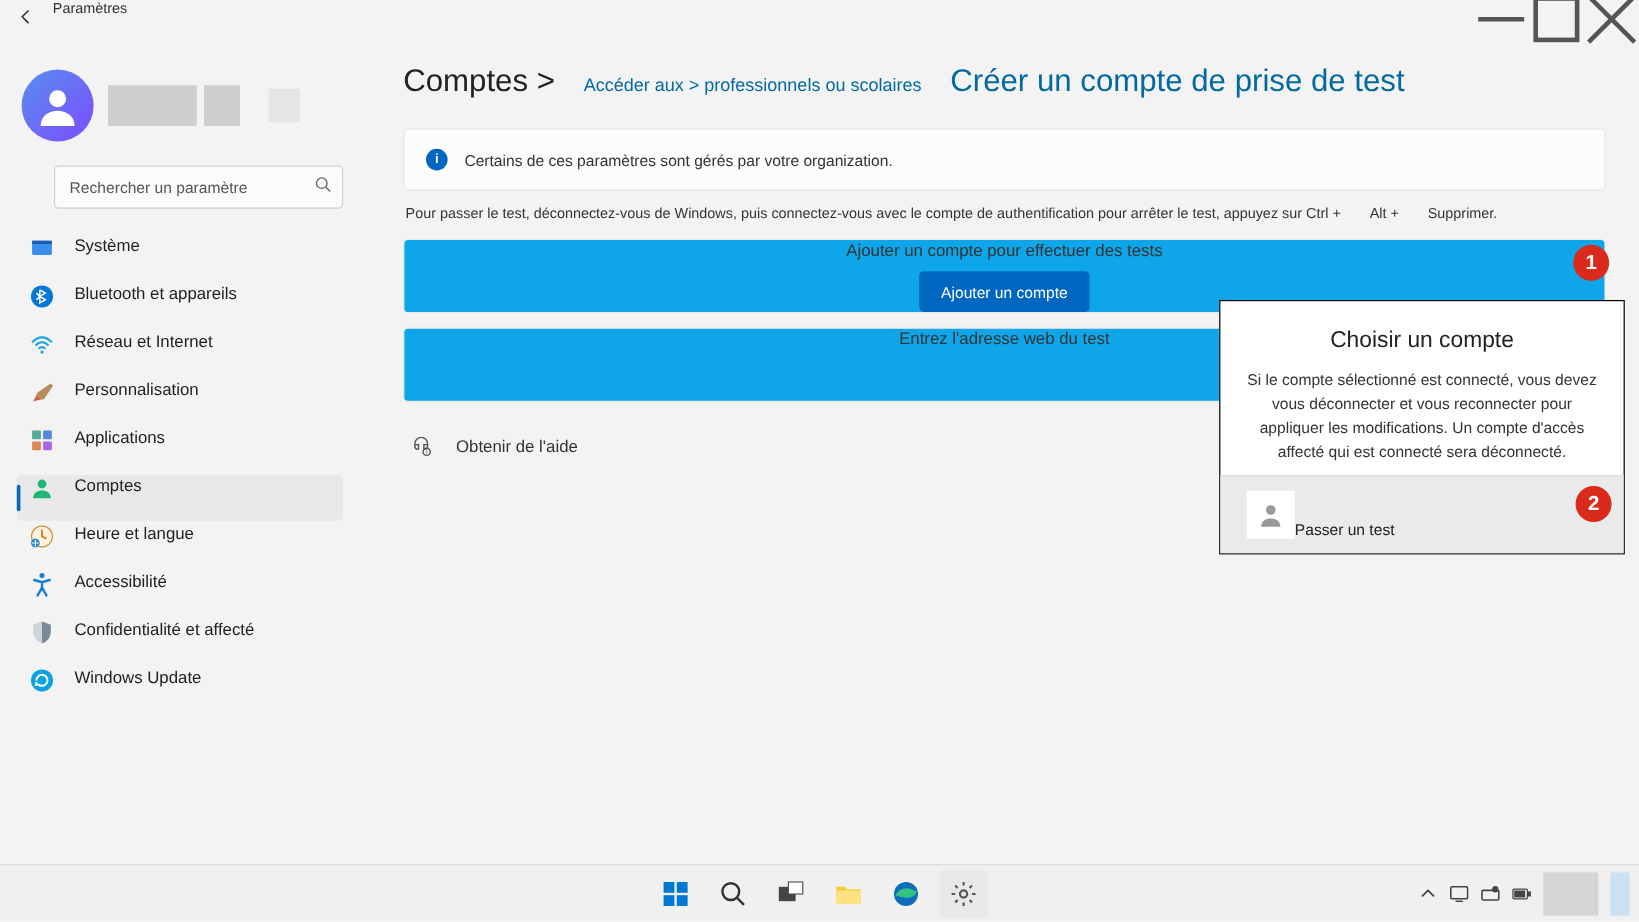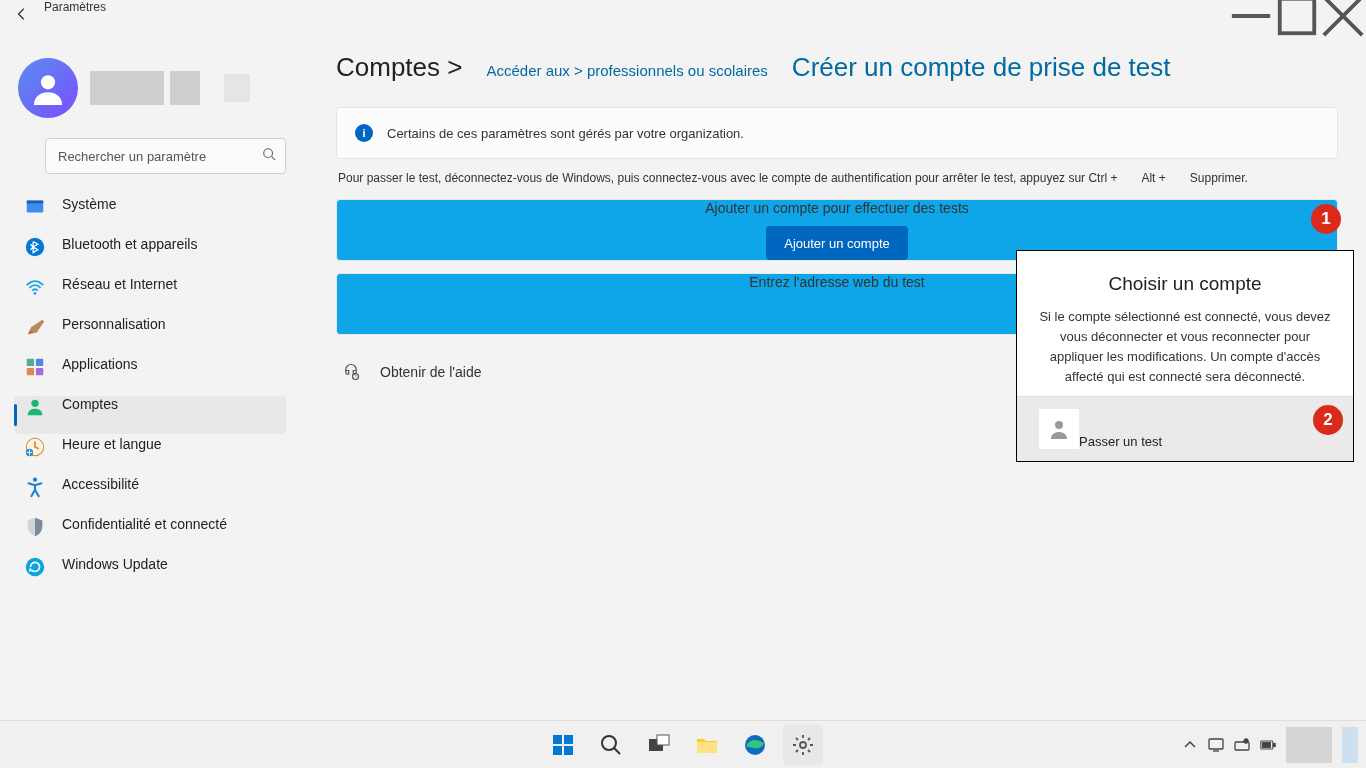"Confidentialité et connecté" span { text: connecté -> affecté }
